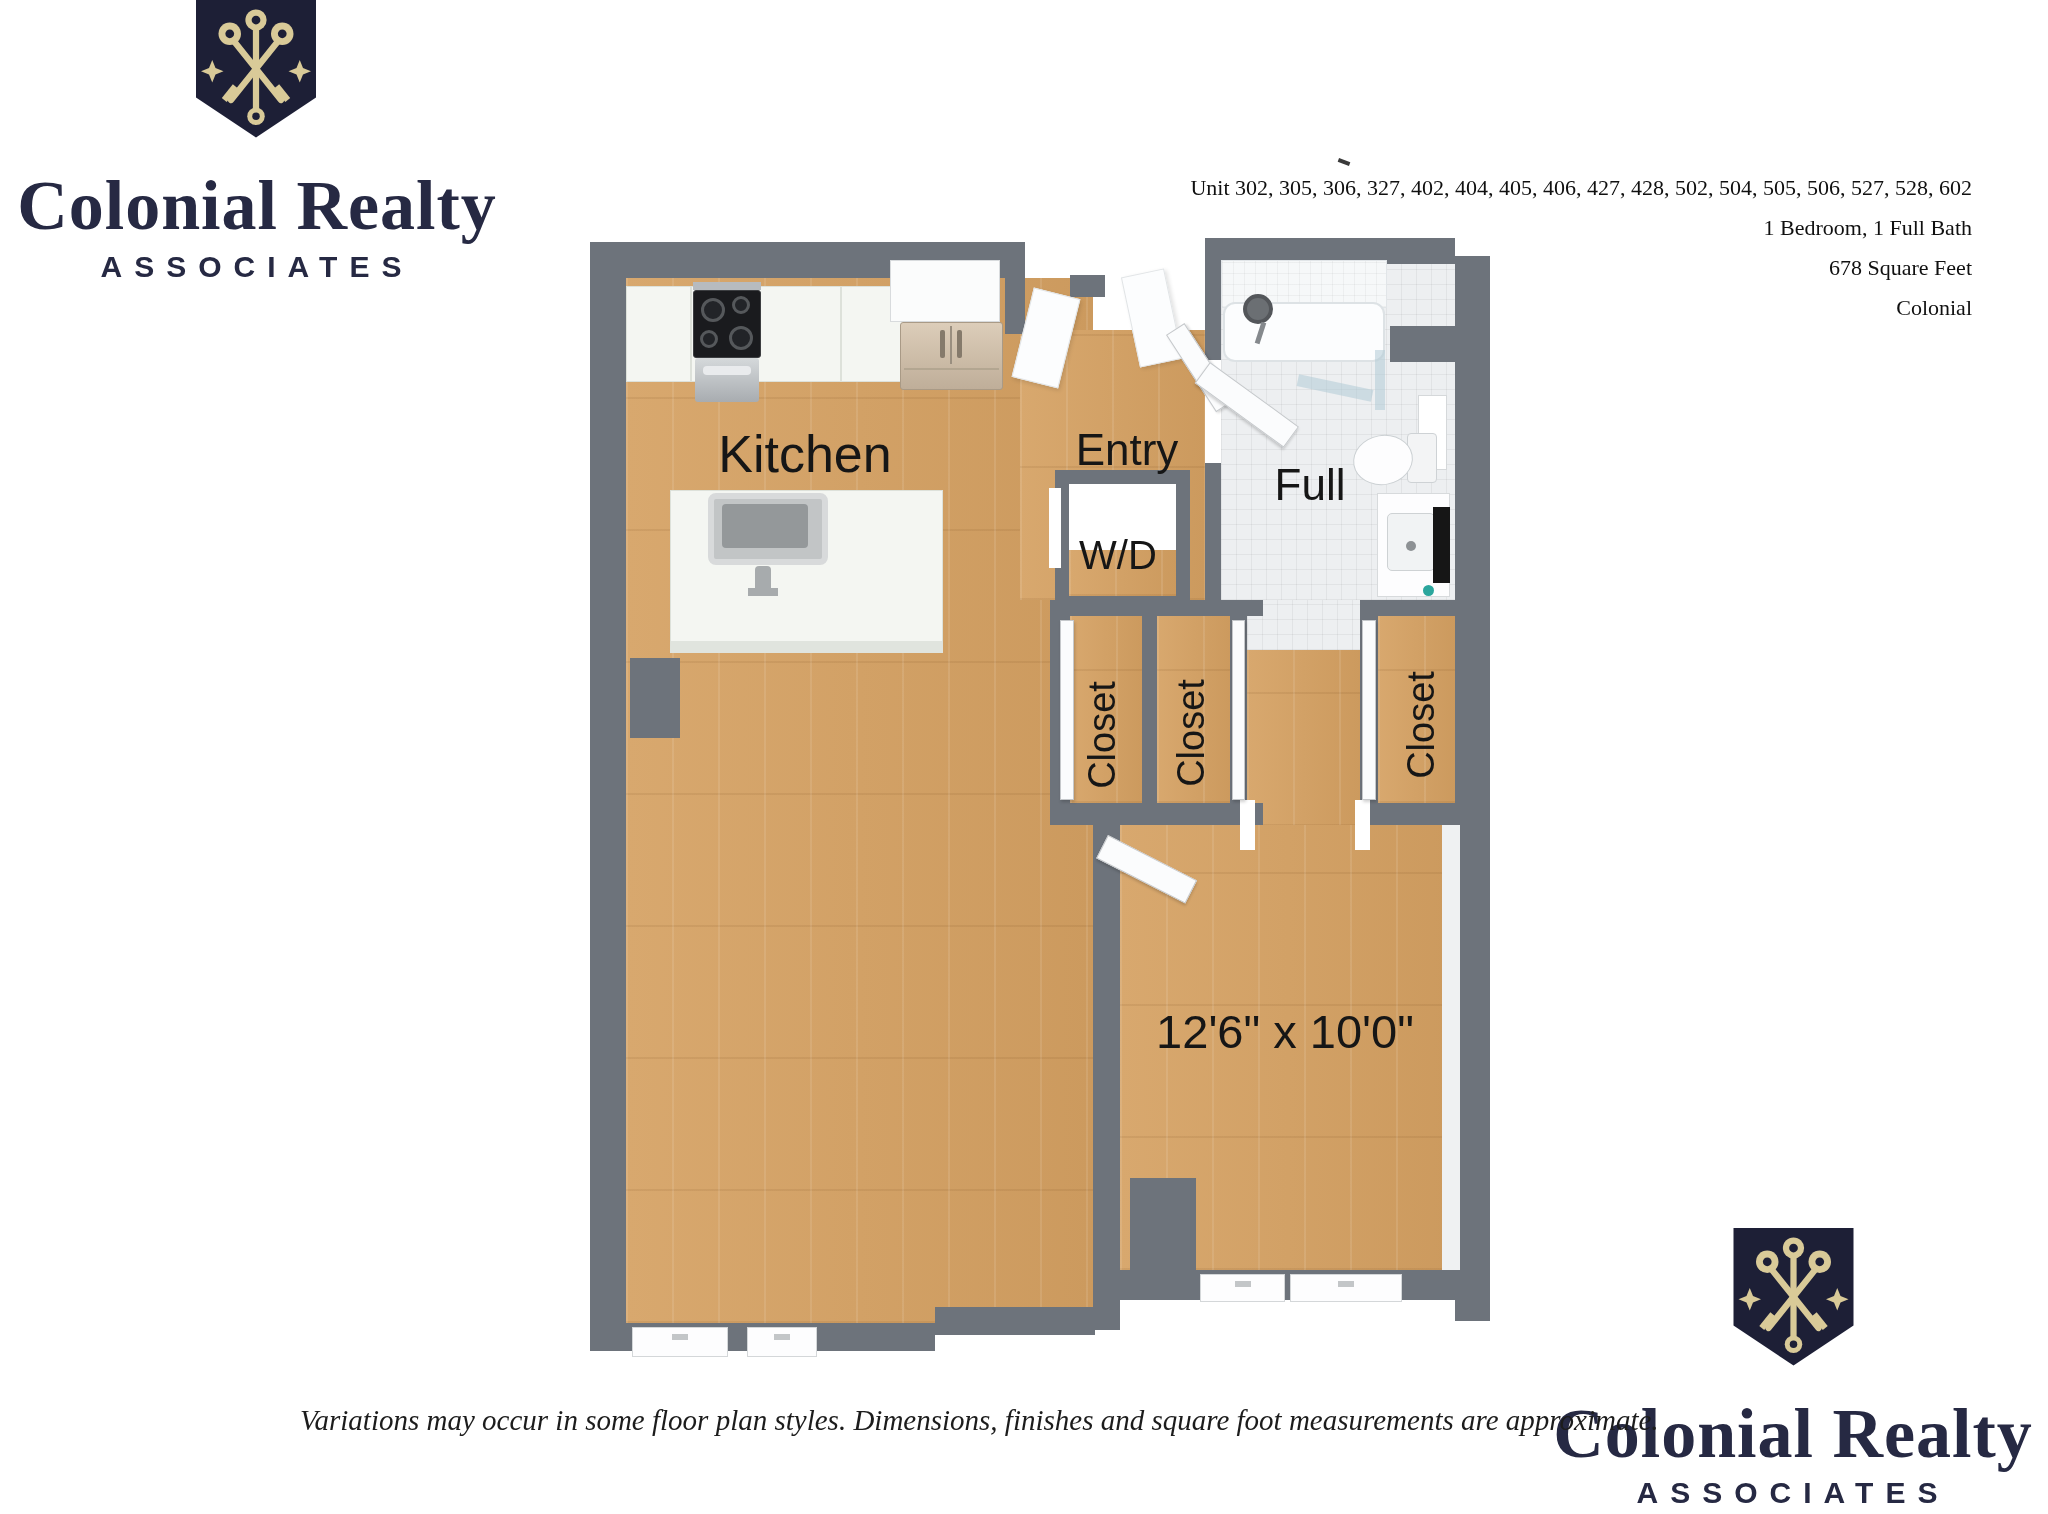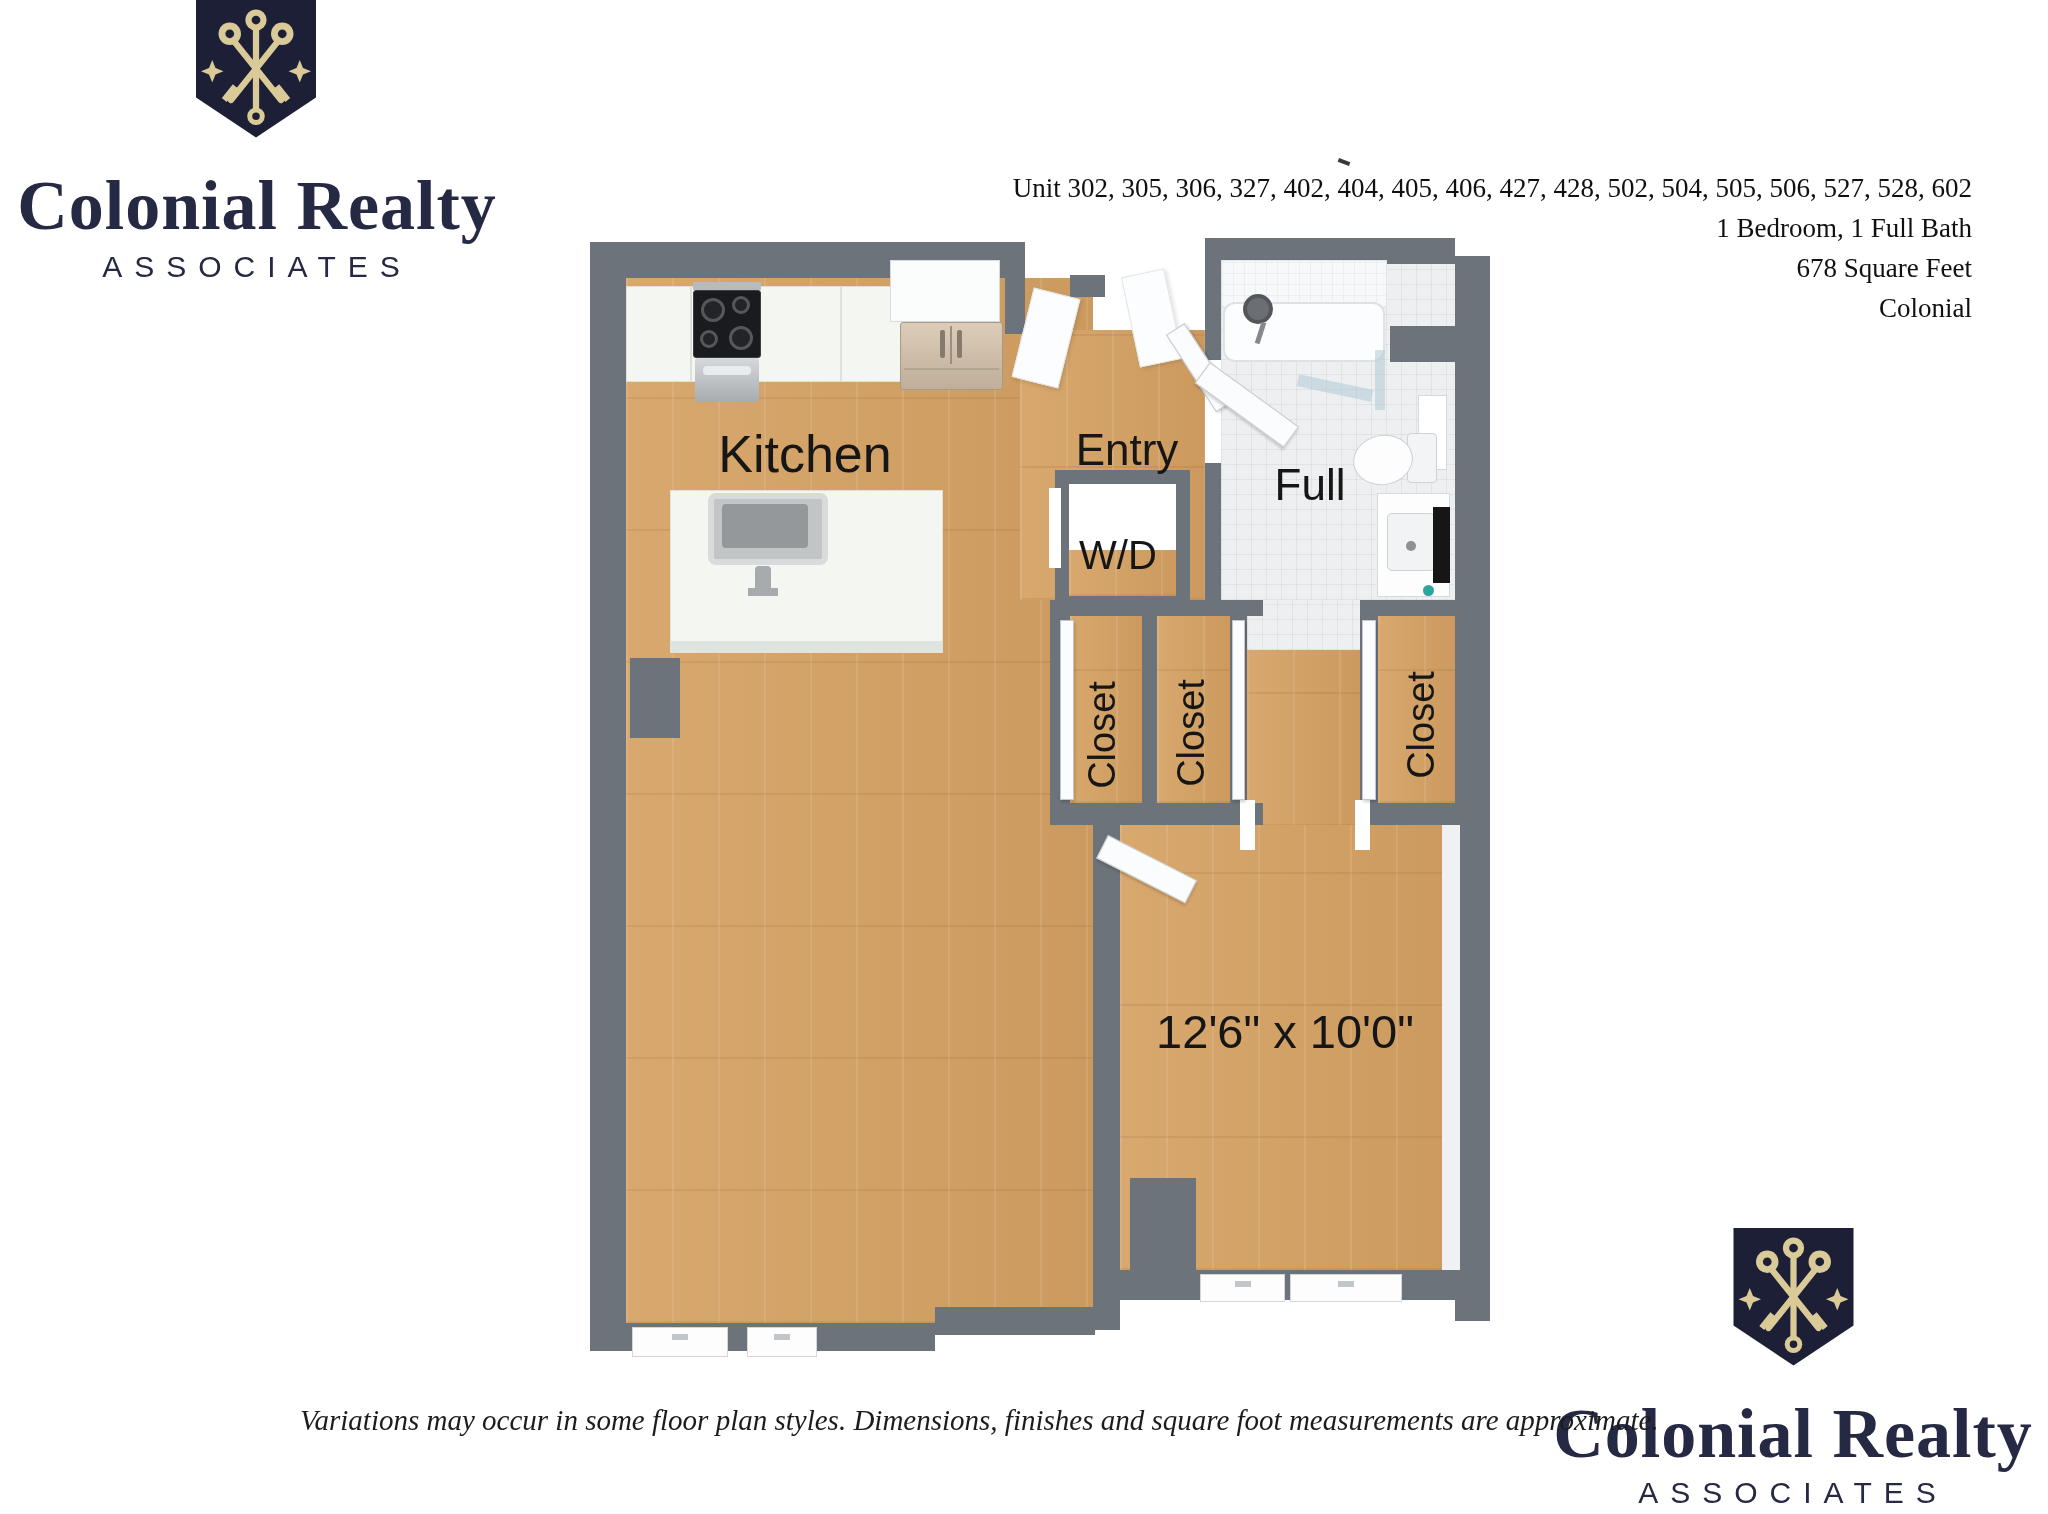"Unit 302, 305, 306, 327," #info { font-size: 27px -> 22px }
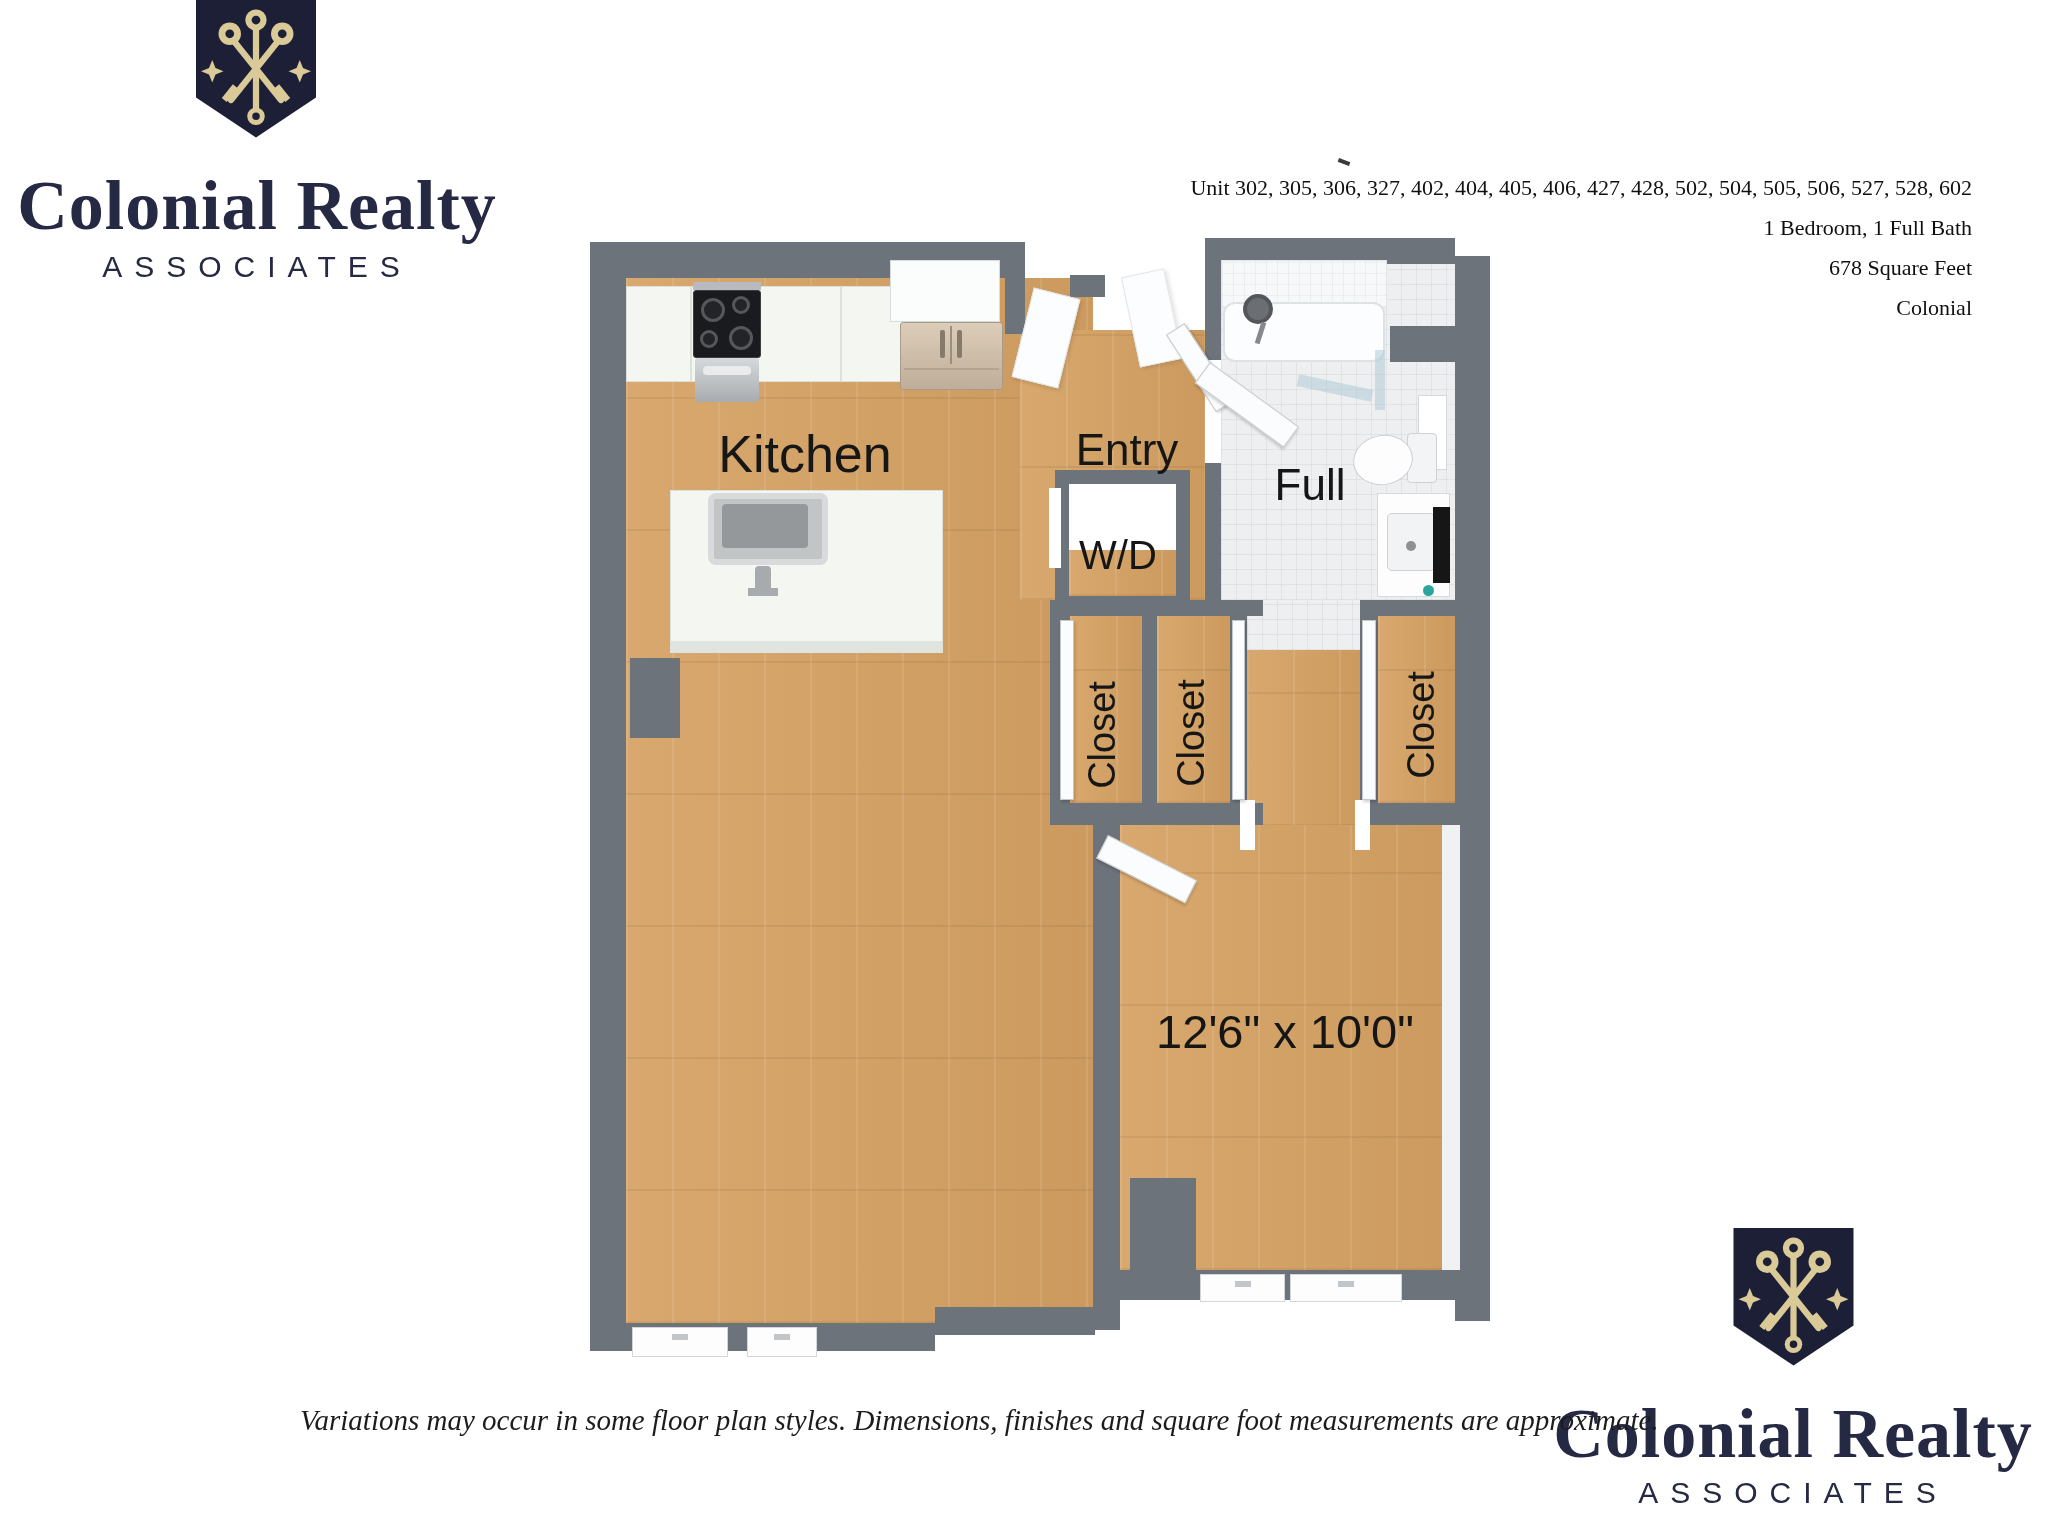"ASSOCIATES" .brand-sub { font-weight: 400 -> 700 }
